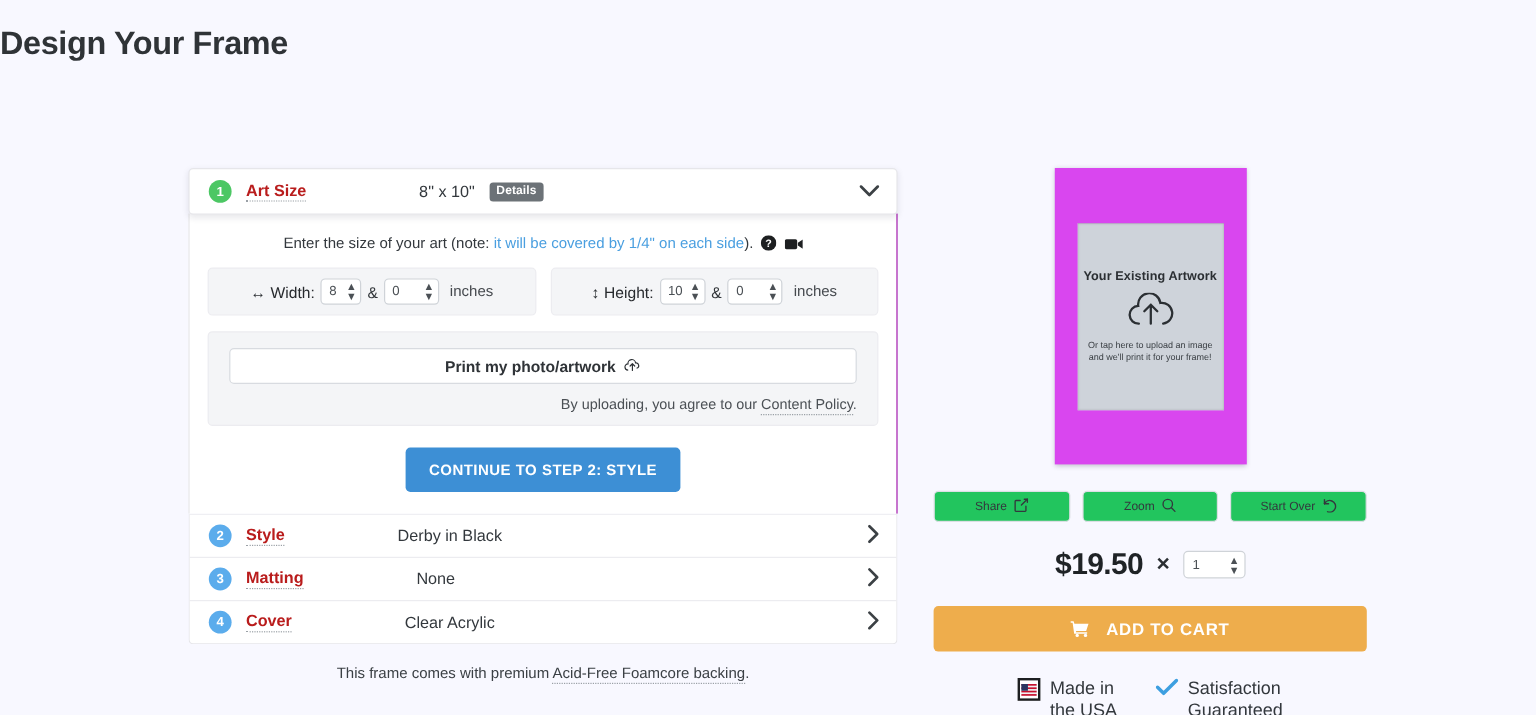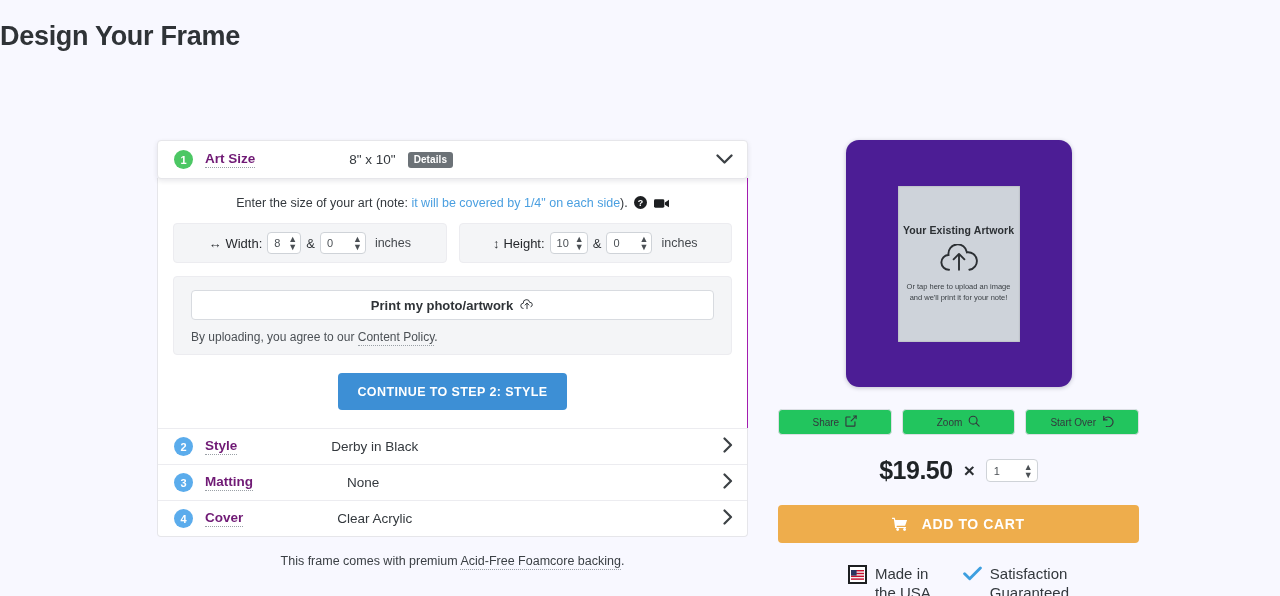"Art Size" .step-label { color: #701a75 -> #b91c1c }
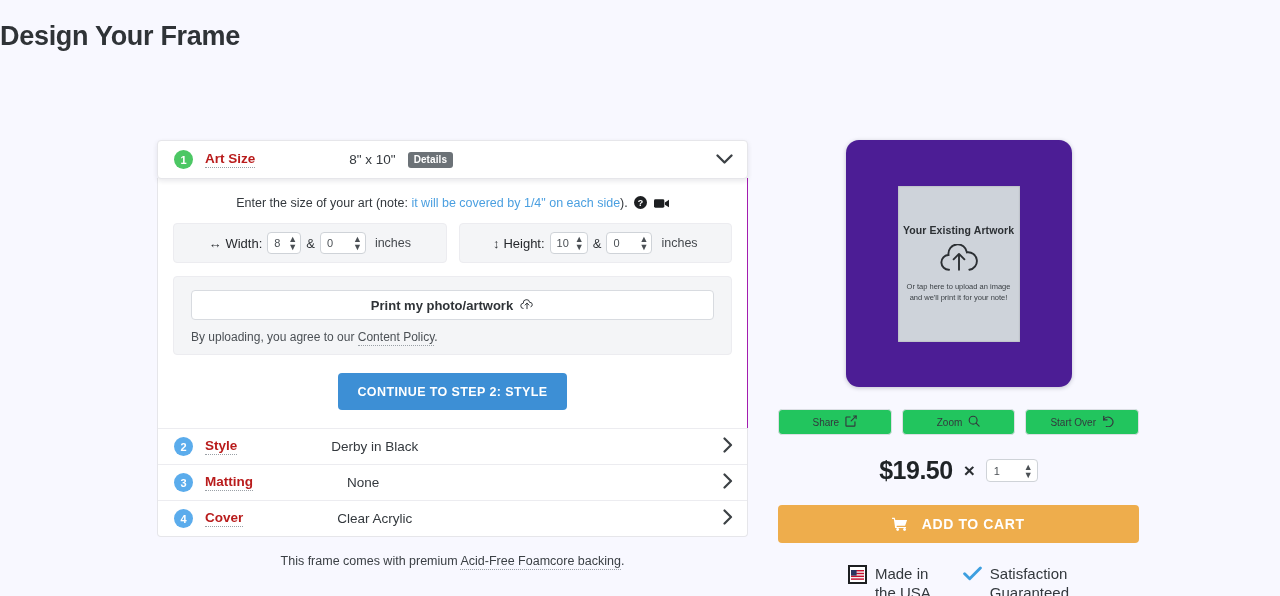"Your Existing Artwork" .frame-outer { background: #4c1d95 -> #d946ef; border-radius: 13px -> none; width: 226px -> 160px }
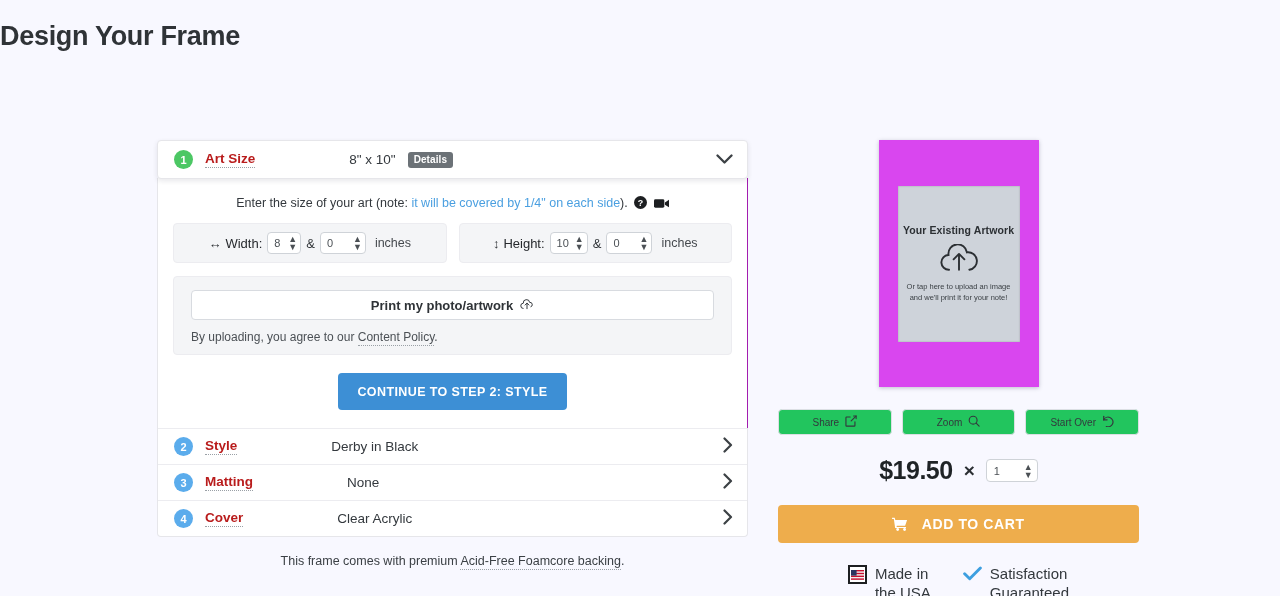"and we'll print it for" div.art-sub { text: note -> frame }
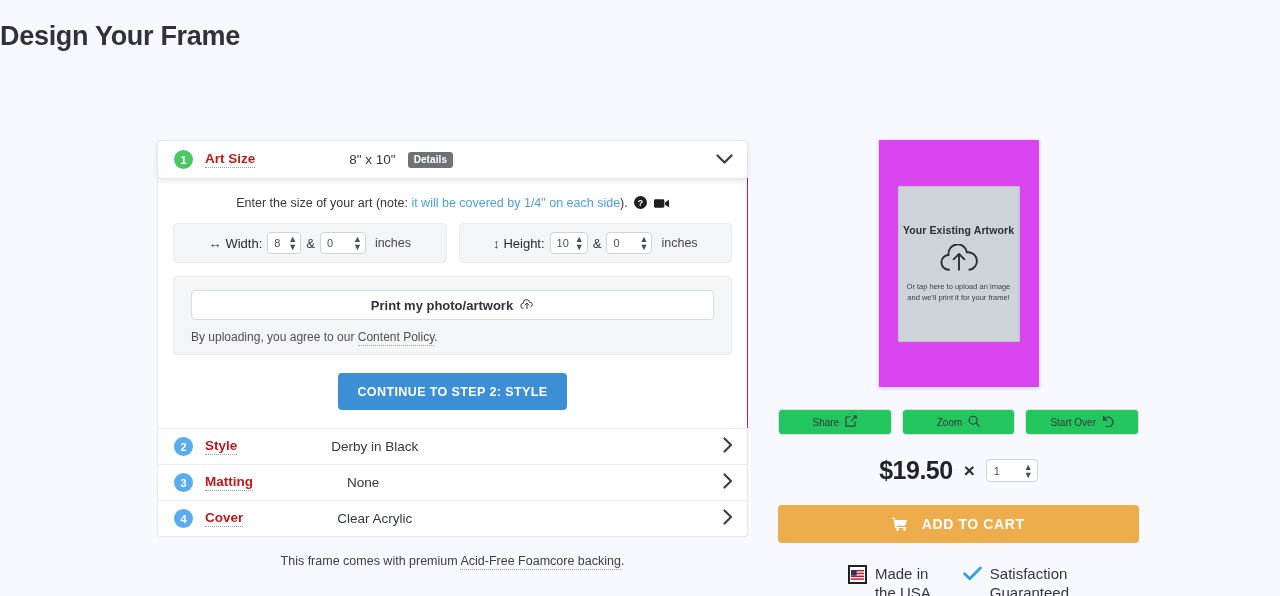"By uploading, you agree to" .upload-note { text-align: left -> right }
